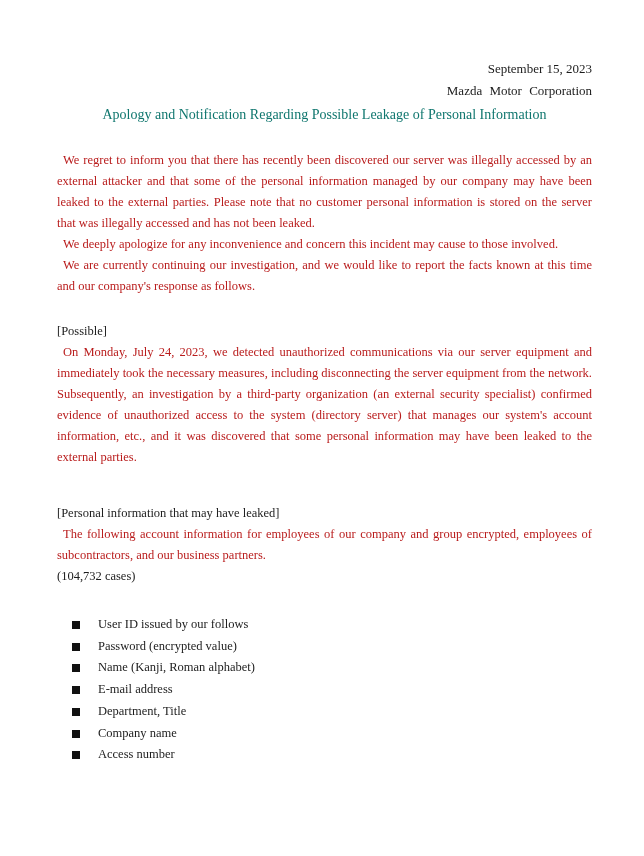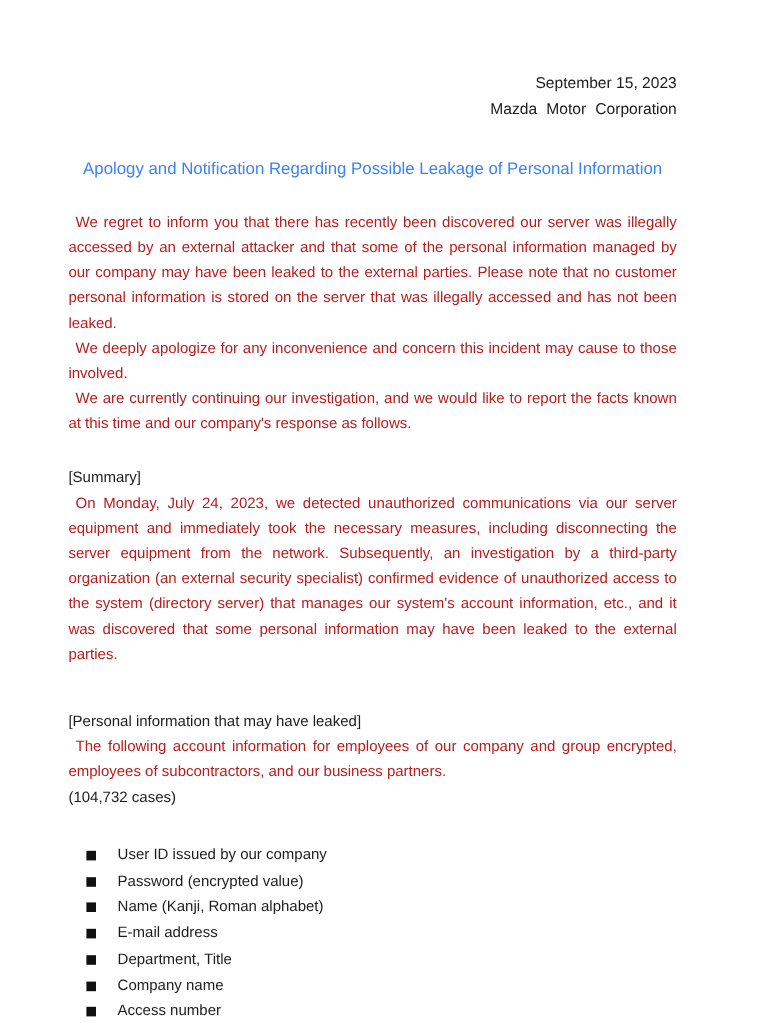"September 15, 2023" .page { font-family: none -> Liberation Serif, serif; padding: 58px 80px 0 57px -> 58px 52px 0 57px }
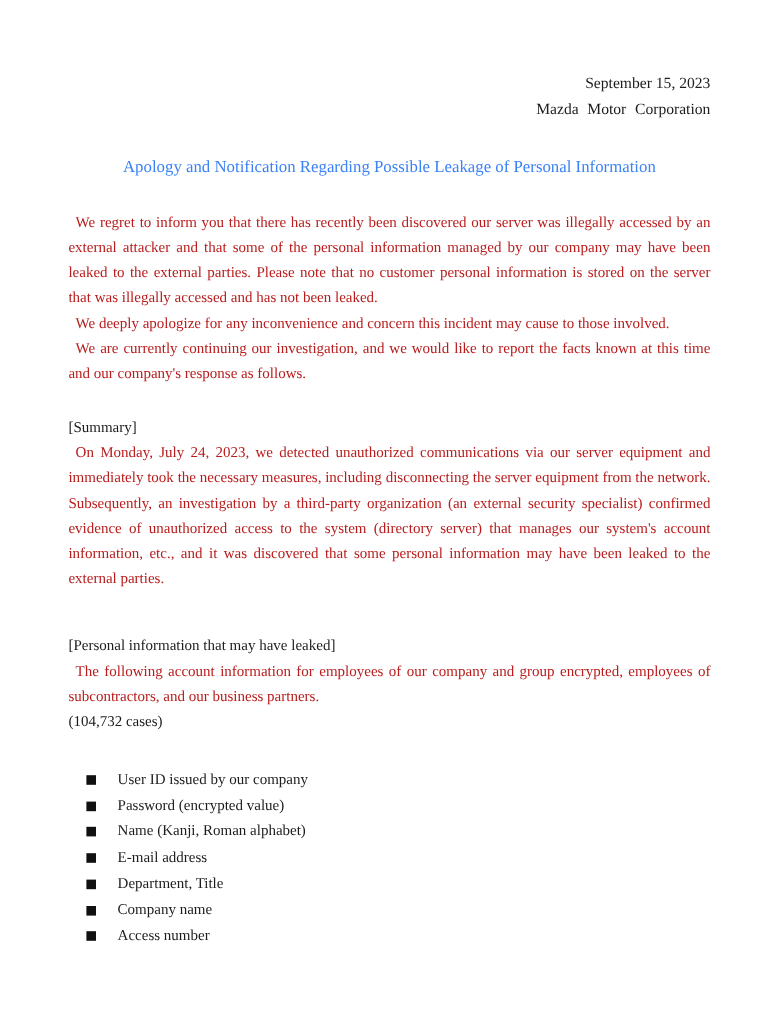"Apology and Notification Regarding" .doc-title { color: #3b82f6 -> #0f766e; margin-top: 26px -> 1px }
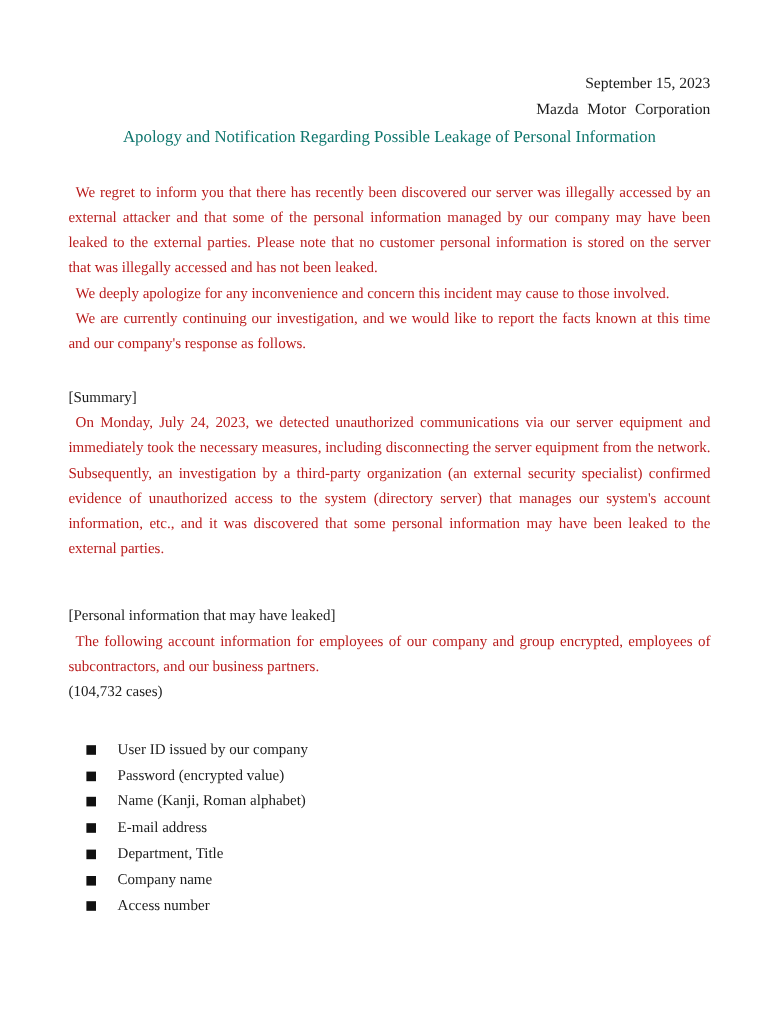"[Summary]" div.section-heading { text: Summary -> Possible }
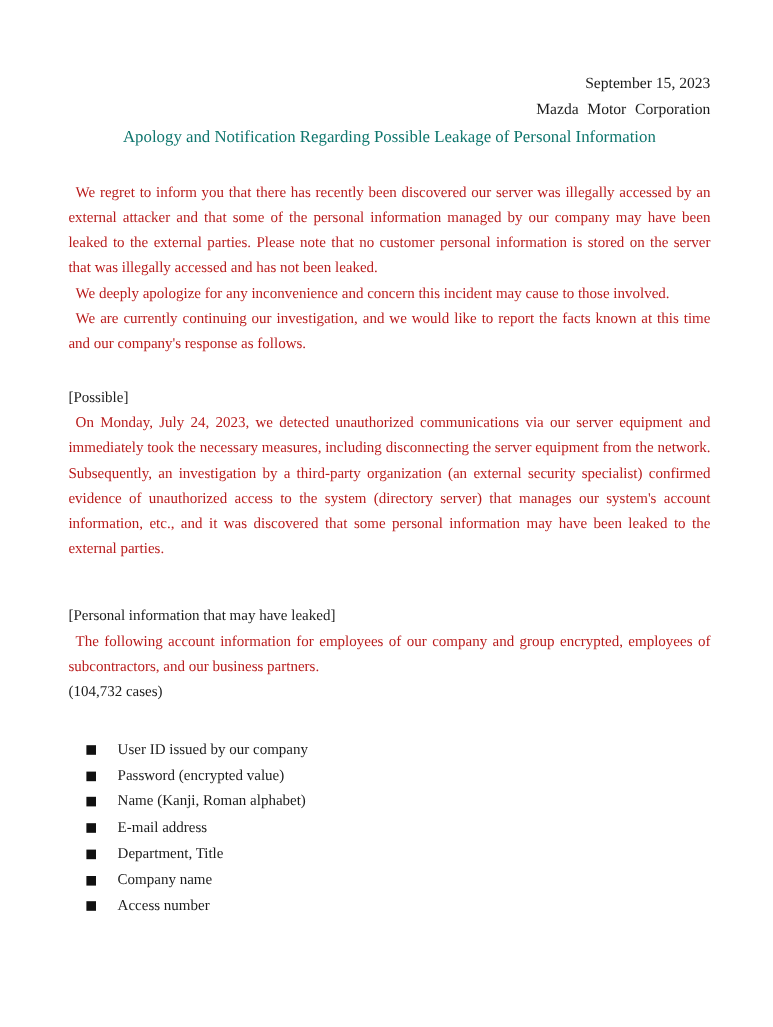"User ID issued by our" span { text: company -> follows }
